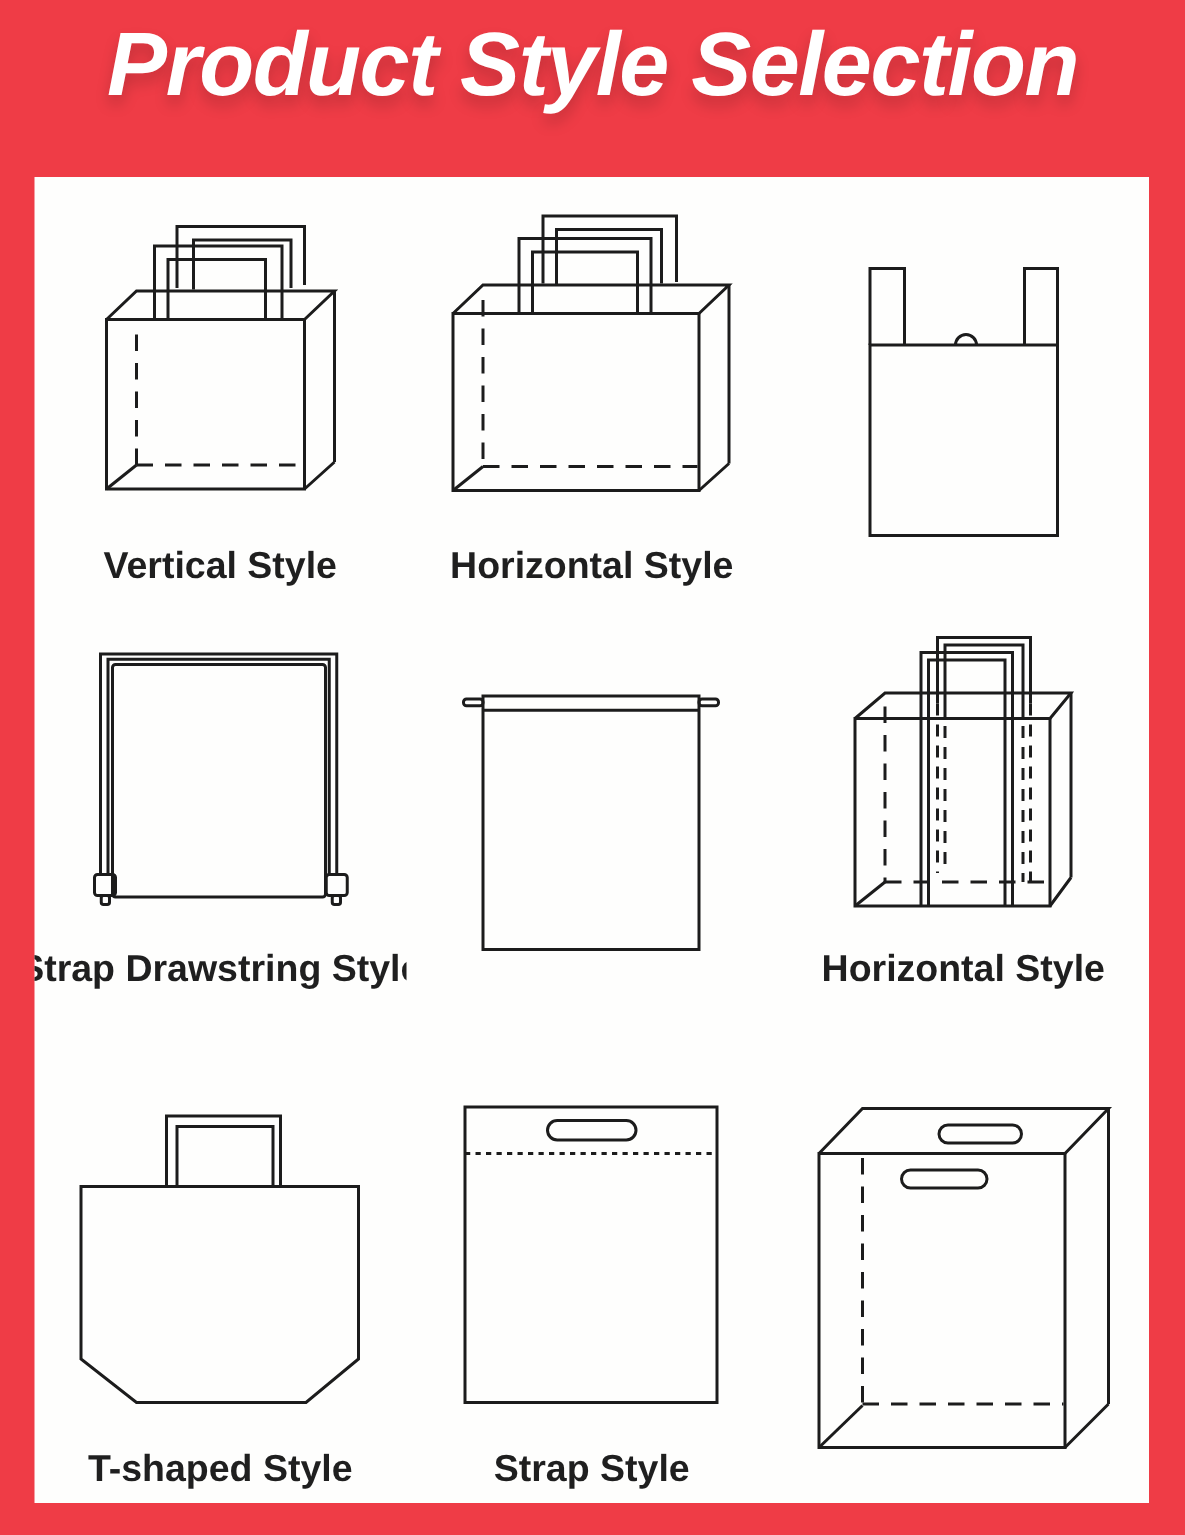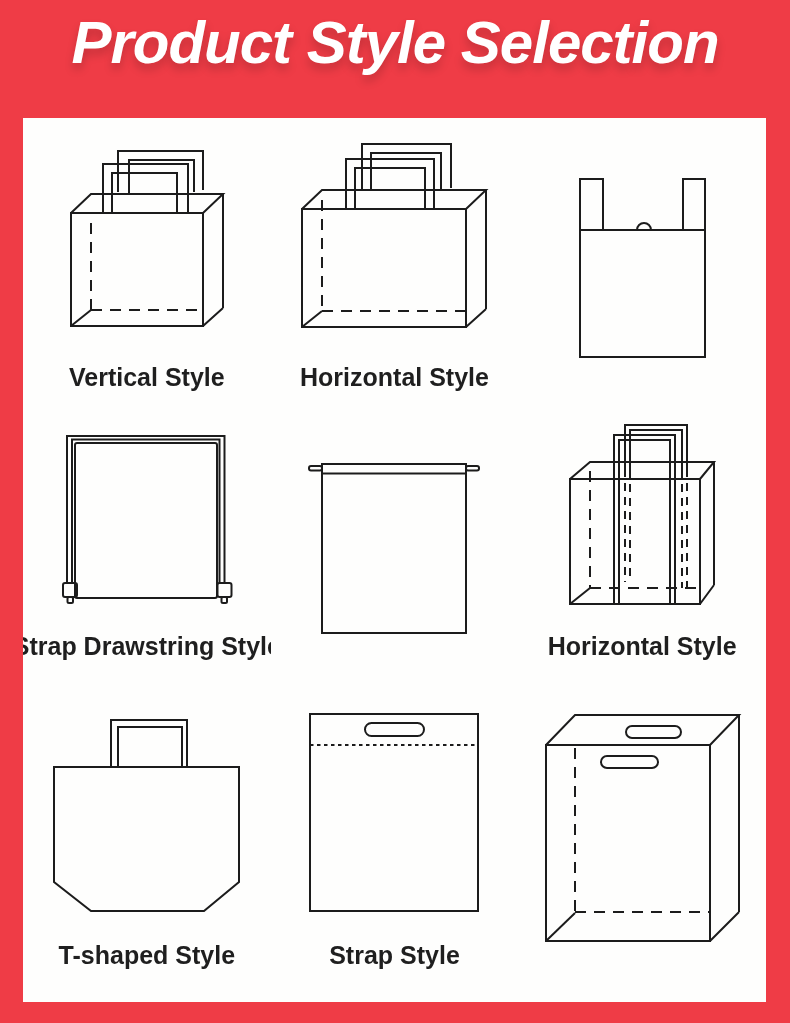"T-shaped Style" .r3 .cell { padding-bottom: 32px -> 8px }
